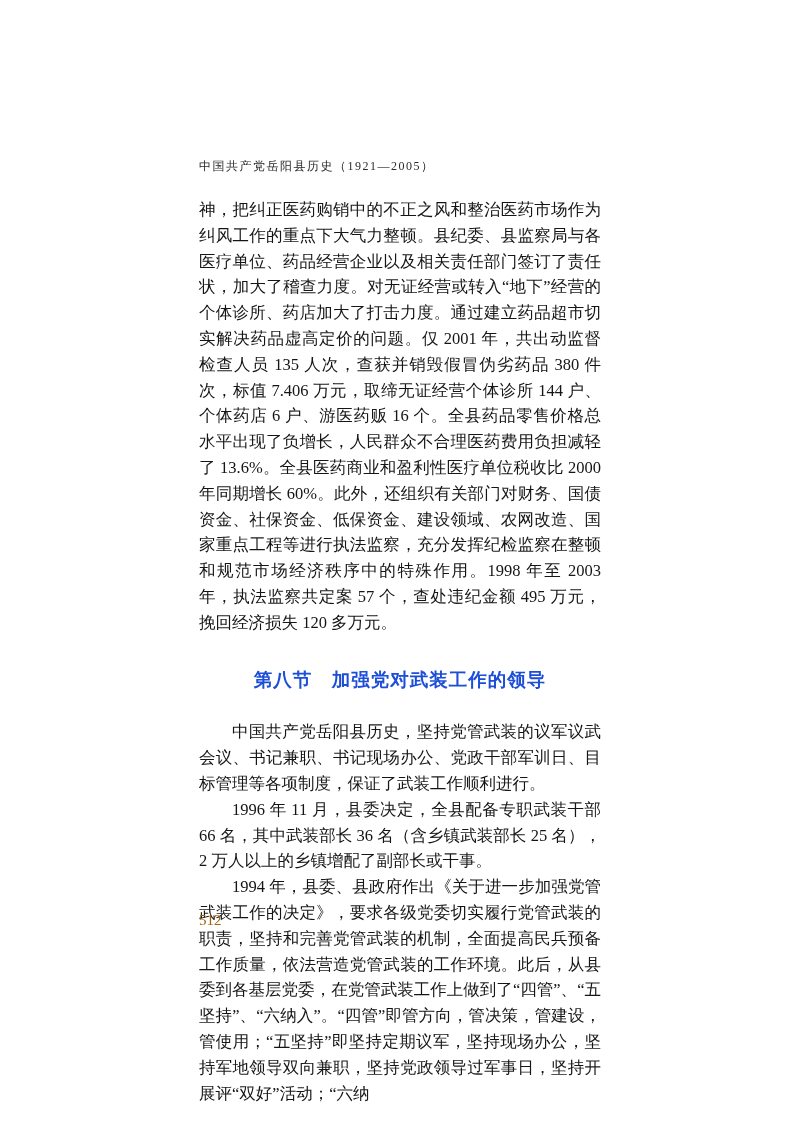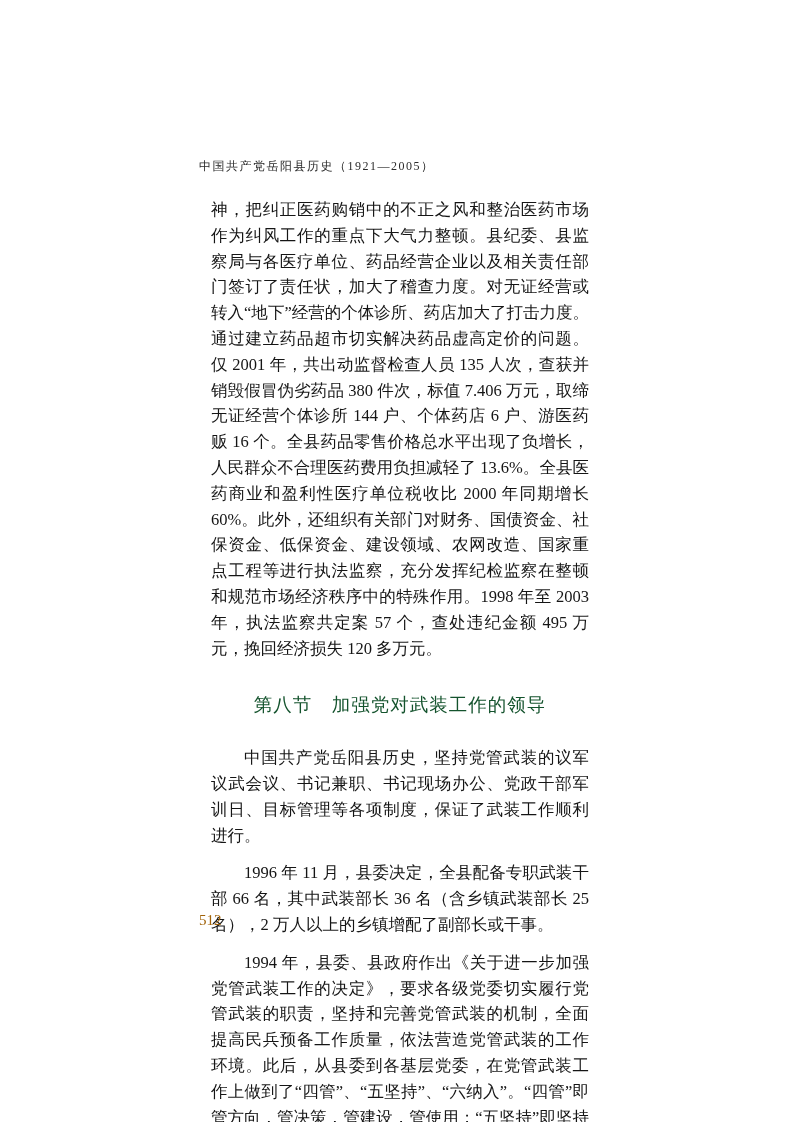"神，把纠正医药购销中的不正之风和整治医药市场作为纠风工作的重点下大气力整顿。县纪" .body-text p { margin: 12px -> 0 }
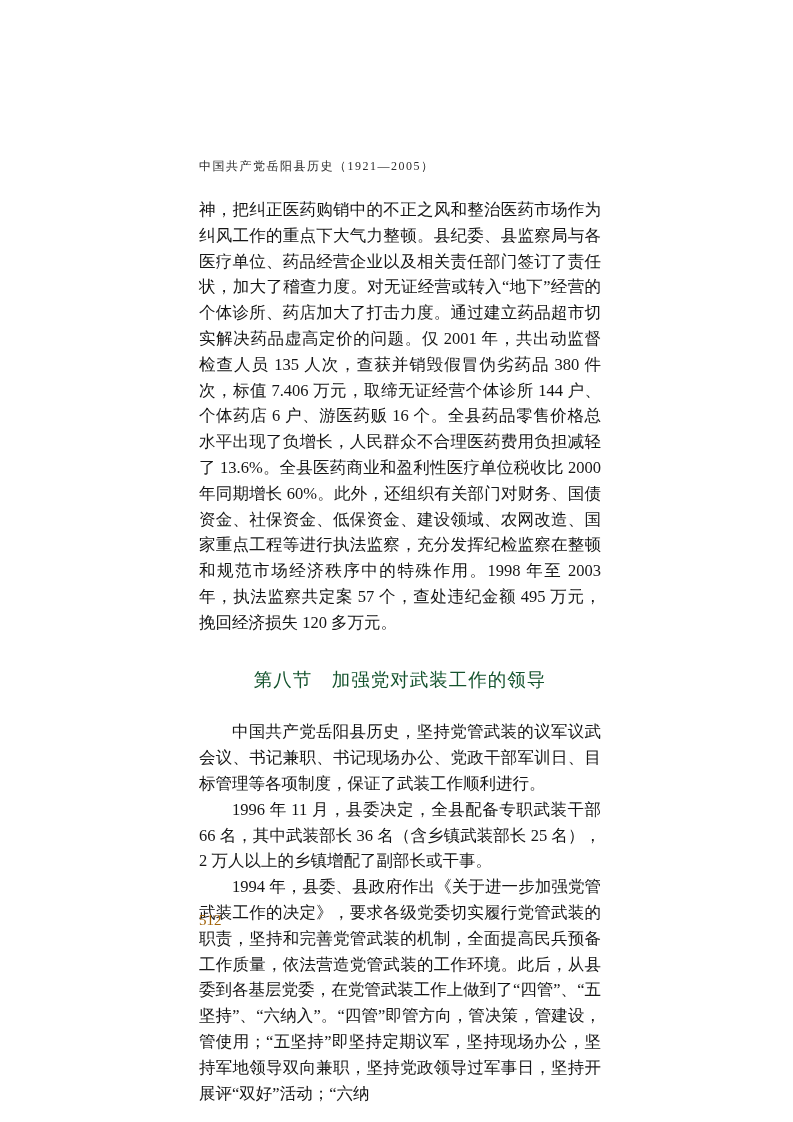"第八节 加强党对武装工作的领导" .section-heading { color: #14532d -> #1d4ed8; font-weight: normal -> bold }
